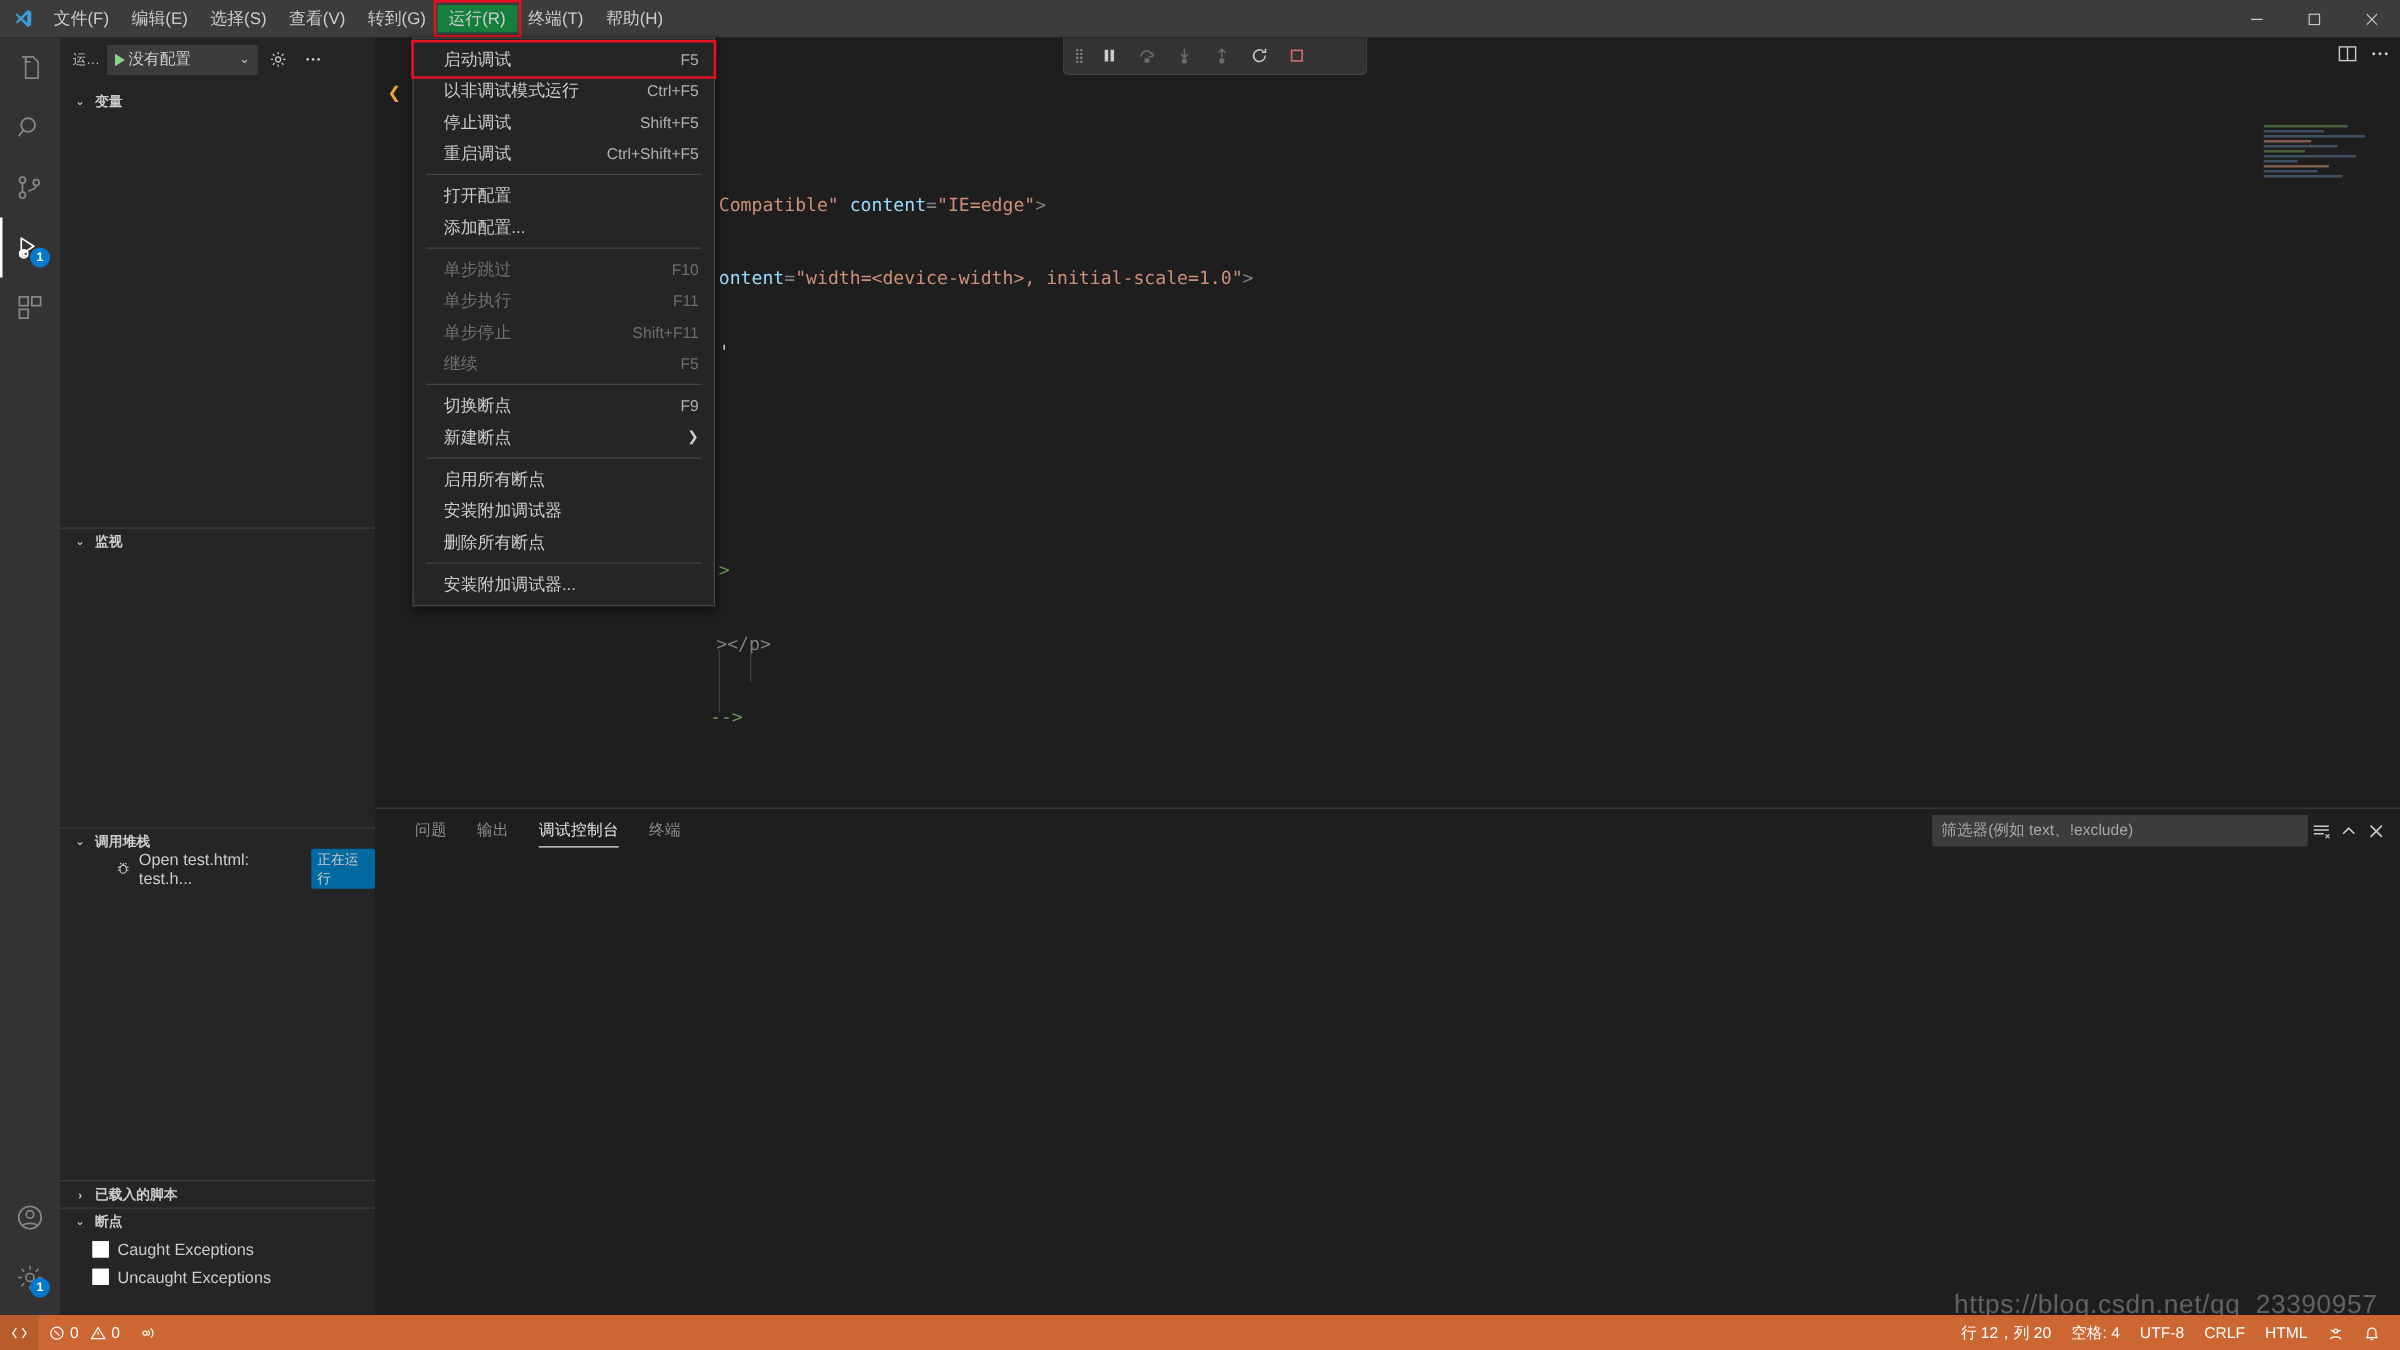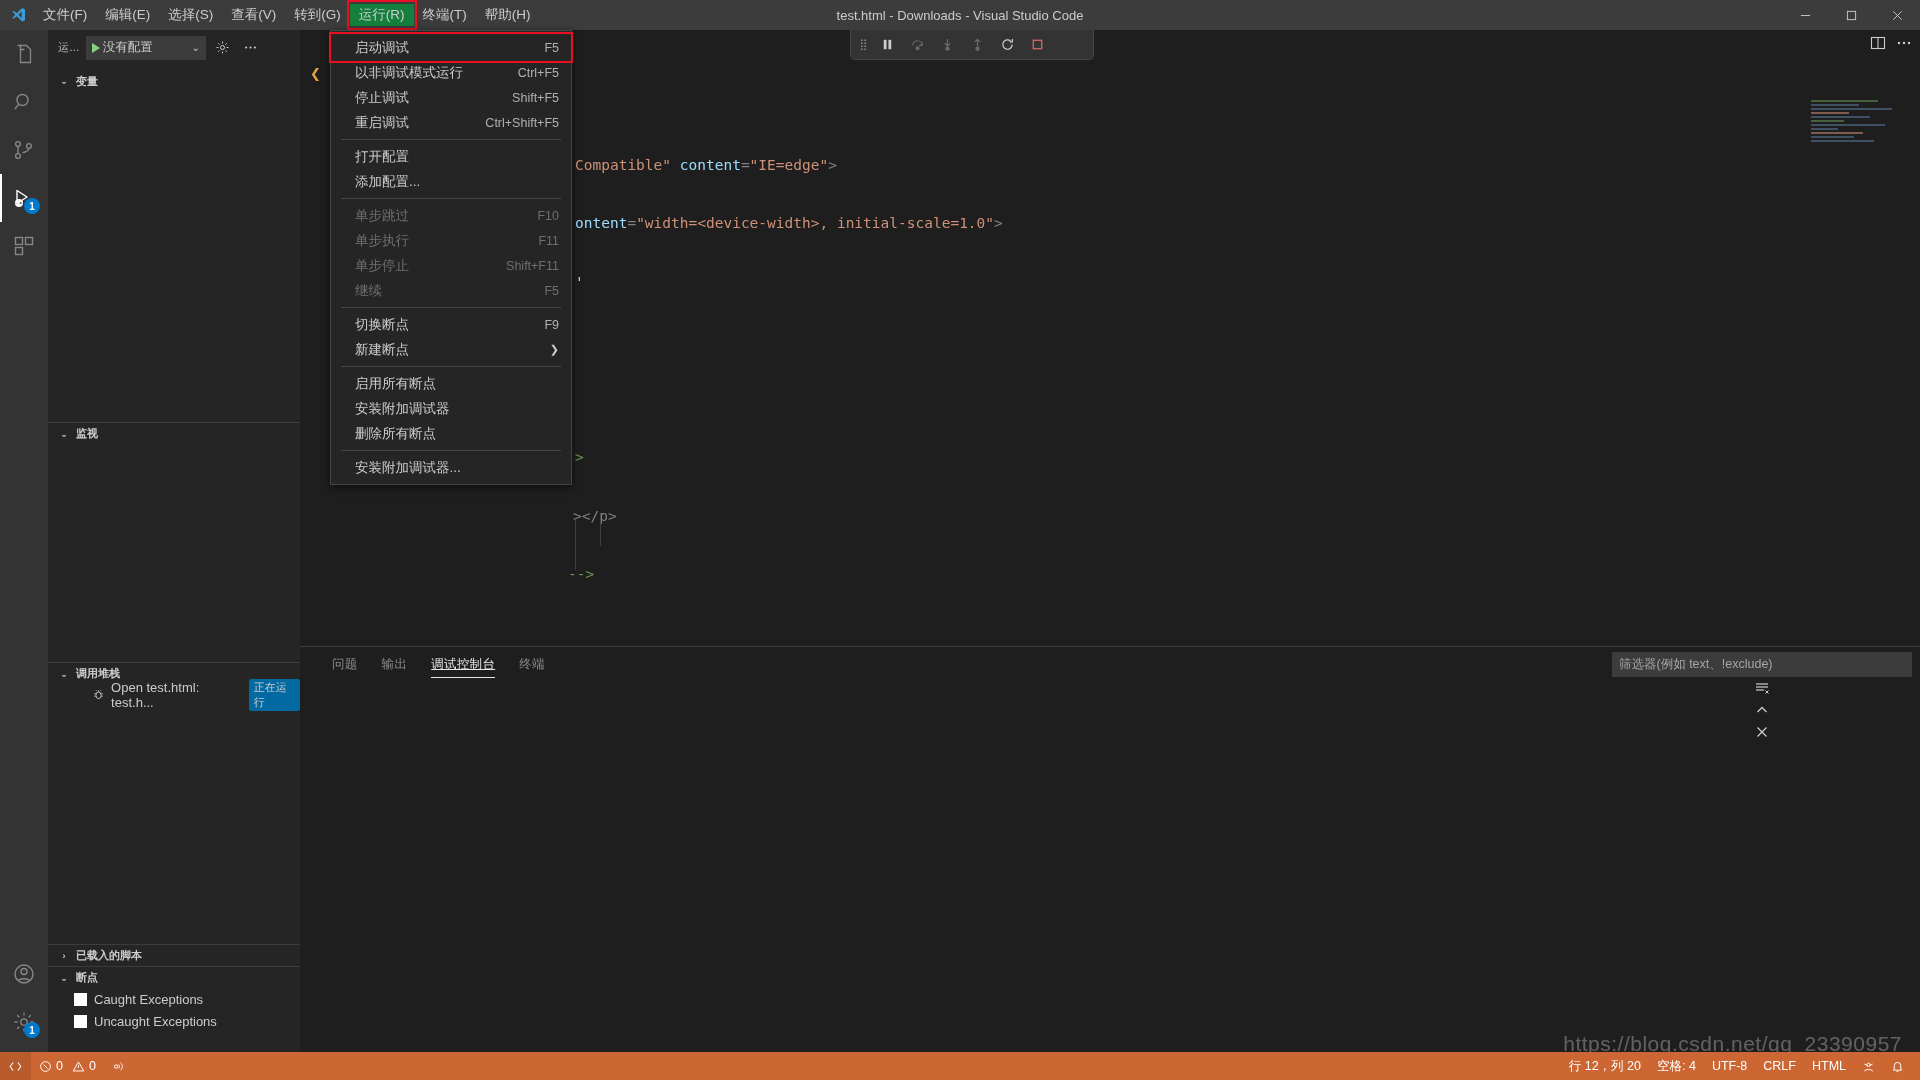"test.html - Downloads - Visual" div.title-center { html: <div>test.html - Downloads - Visual Studio Code</div> -> none }
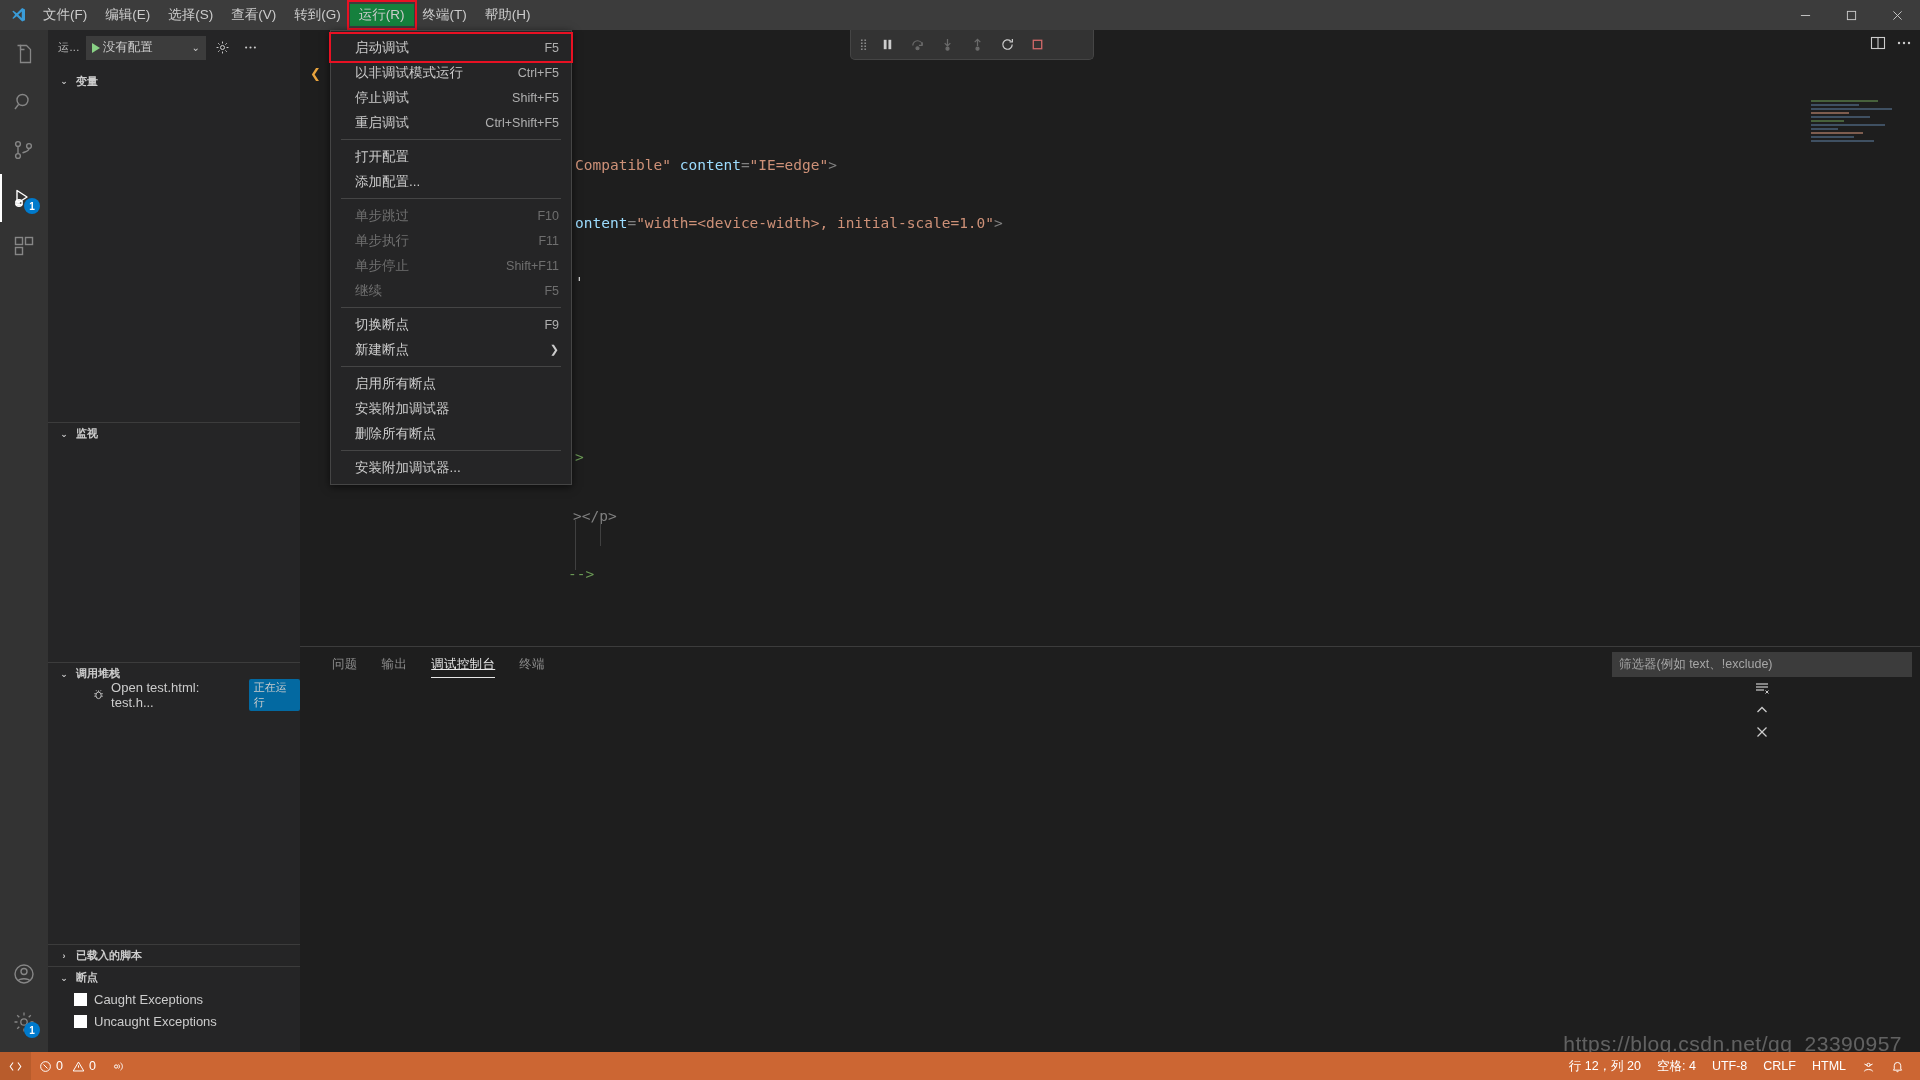"调试控制台" .panel-tab.active { text-decoration: underline -> none }
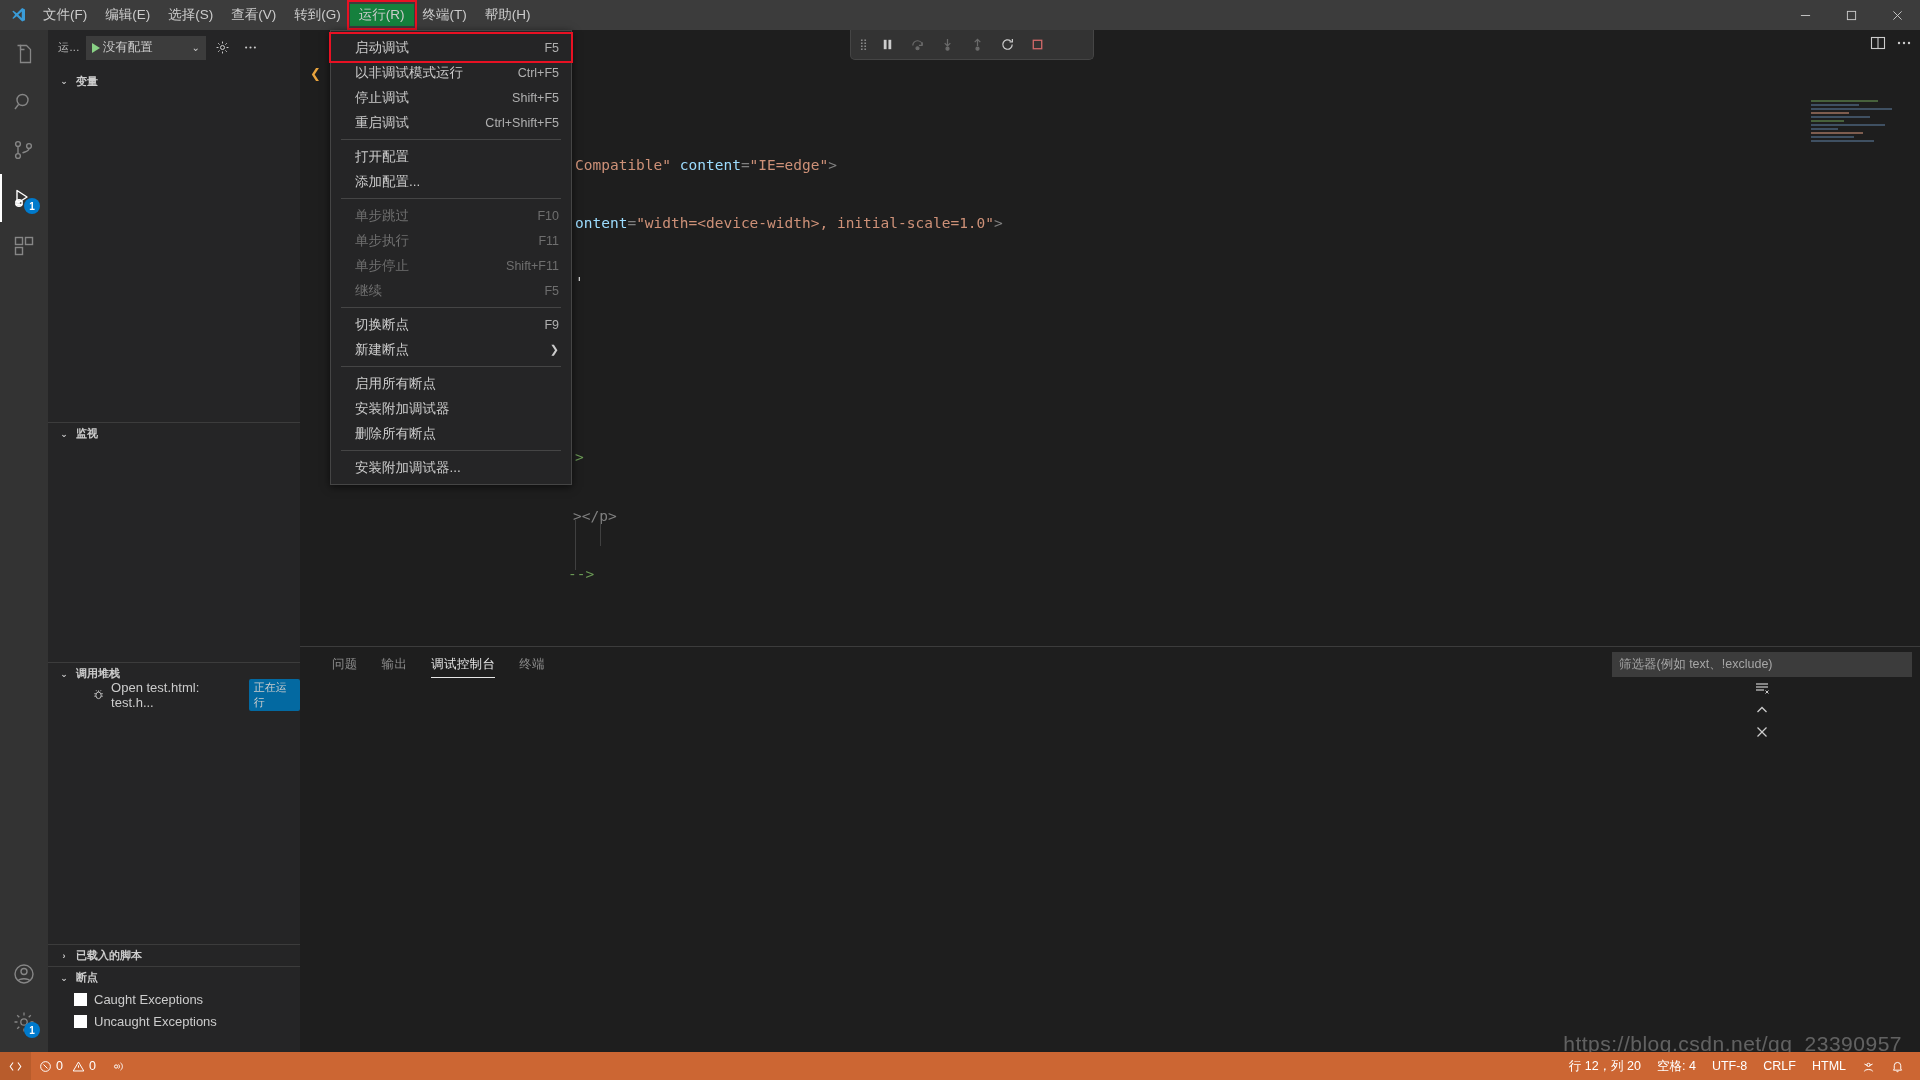"筛选器(例如 text、!exclude)" .panel-right { flex-direction: column -> none }
